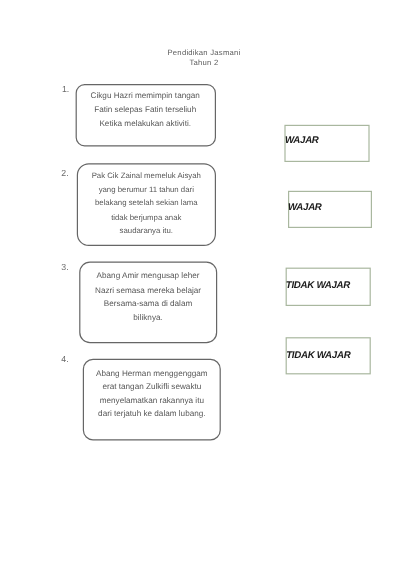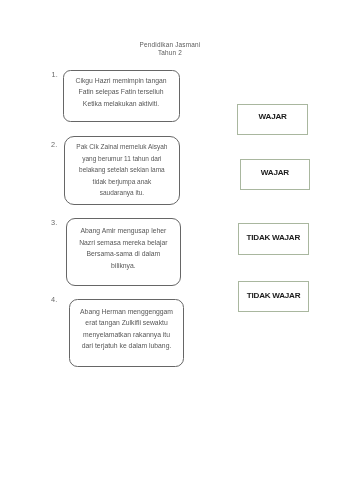"WAJAR" .alabel { font-style: none -> italic; text-align: center -> none }
